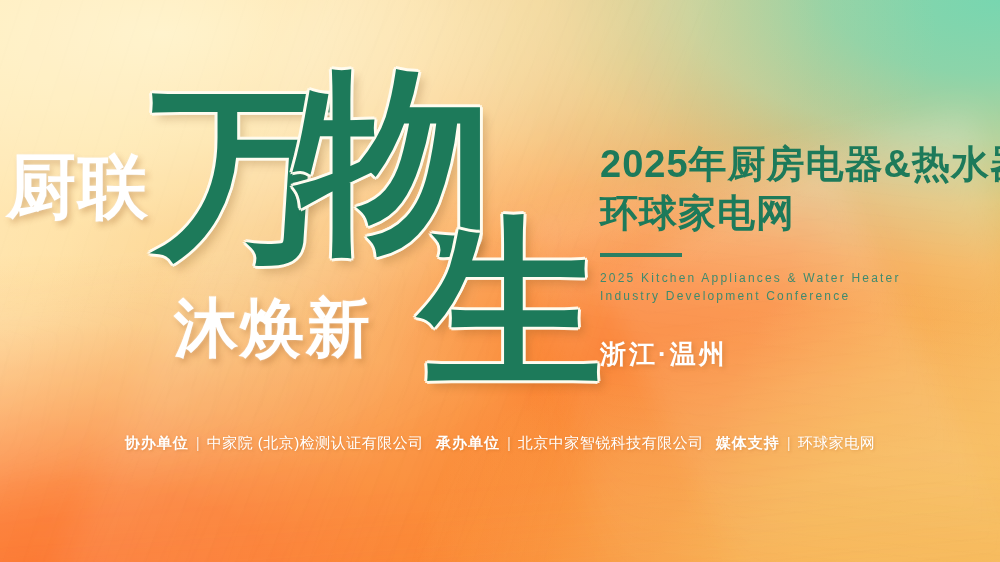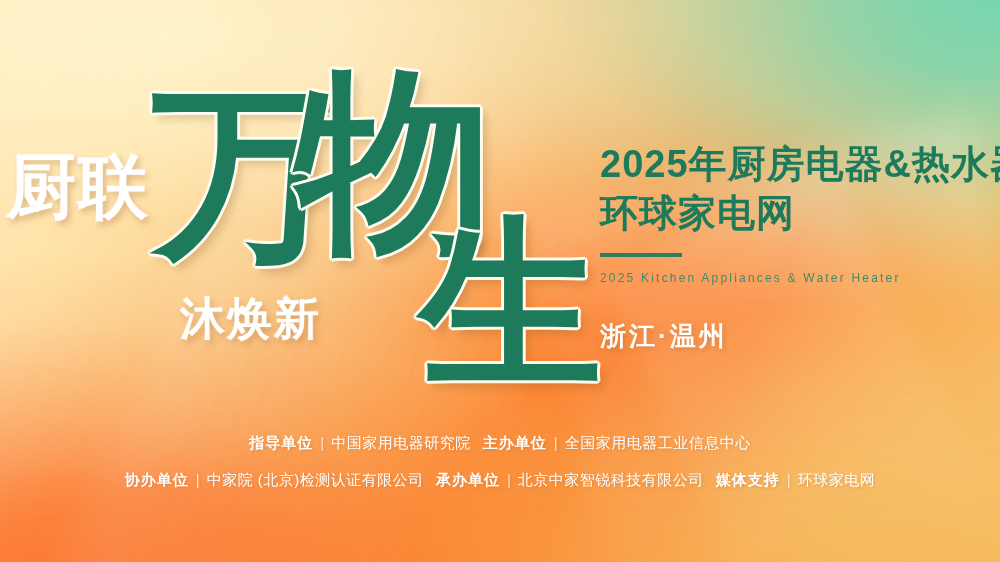"沐焕新" .ch-muhuanxin { font-size: 45px -> 64px; left: 180px -> 174px }
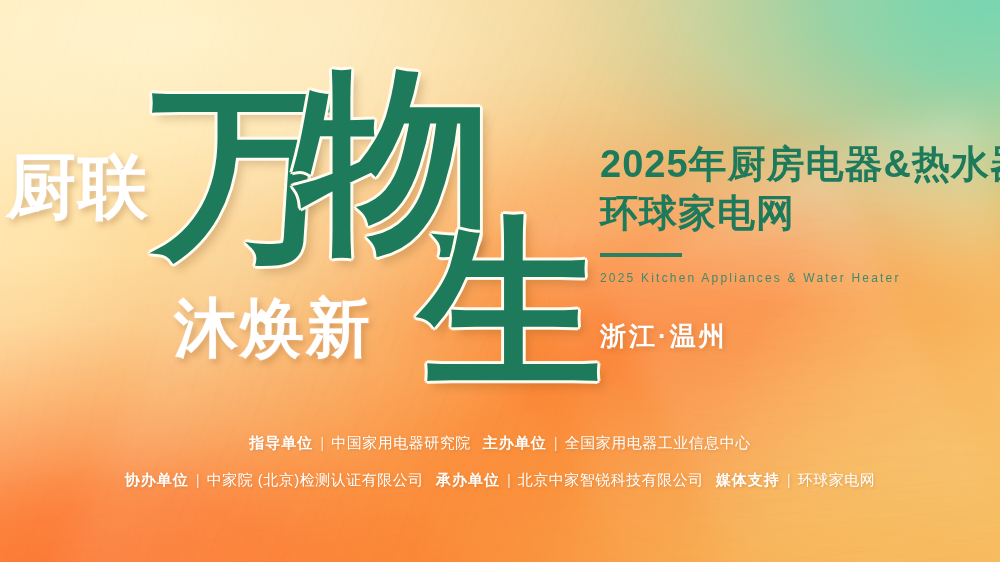"Industry Development Conference" div.title-en { html: none -> <div>Industry Development Conference</div> }
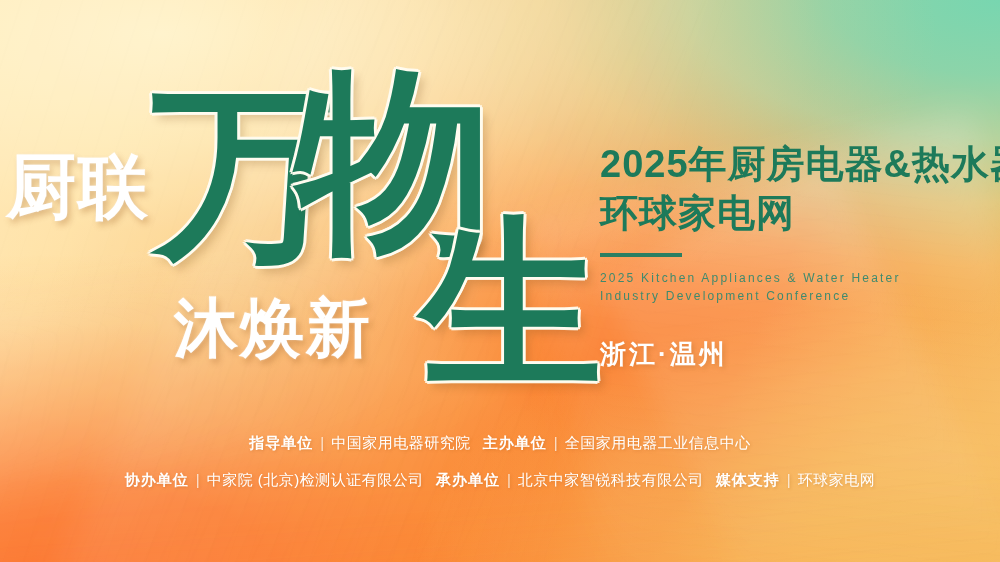"指导单位 | 中国家用电器研究院 主办单位 |" div.credit-row { html: <div><span><span>指导单位</span><span>|</span><span>中国家用电器研究院</span></span><span><span>主办单位</span><span>|</span><span>全国家用电器工业信息中心</span></span></div> -> none }
